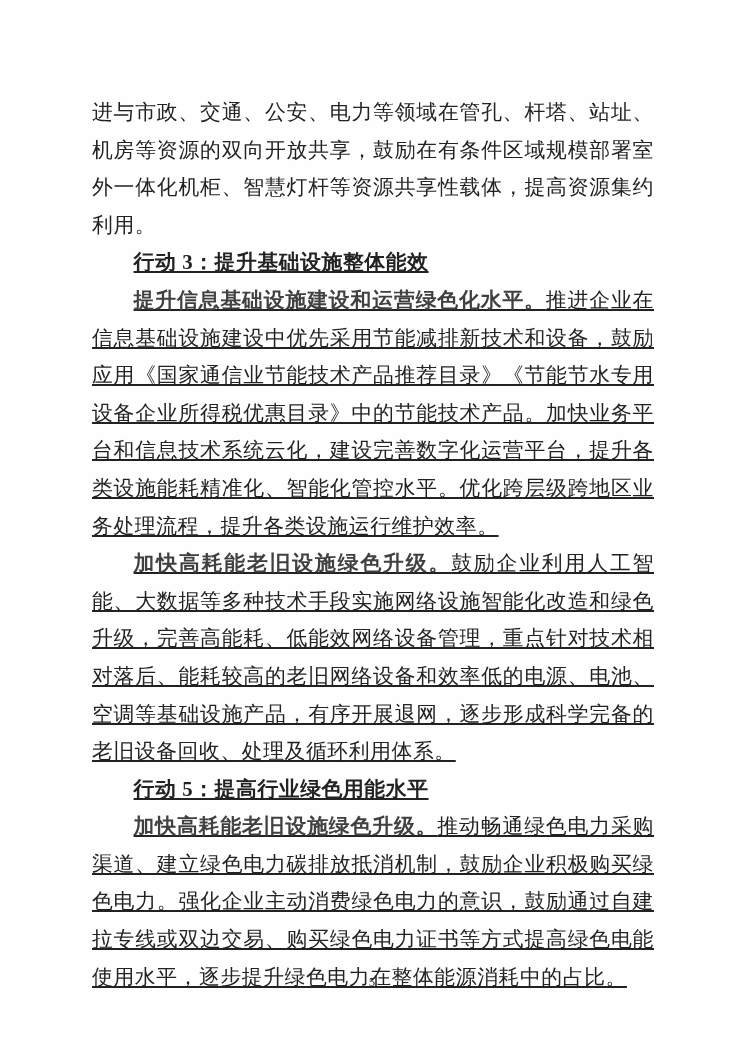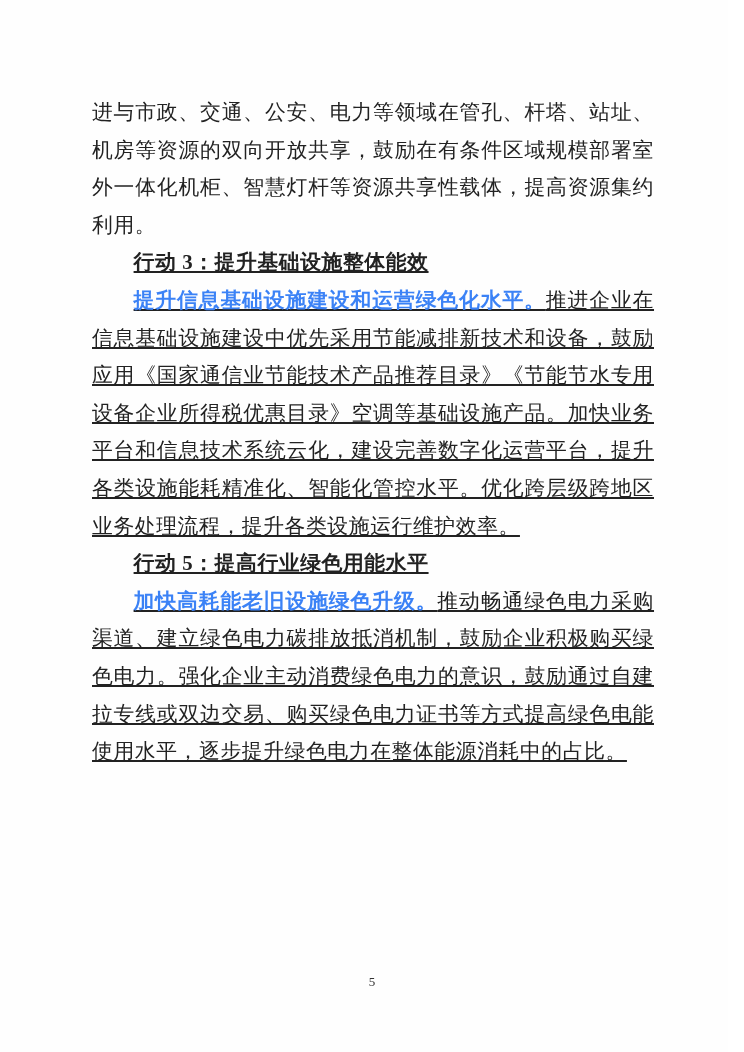"提升信息基础设施建设和运营绿色化水平。" .lead { color: #3b82f6 -> #404040 }
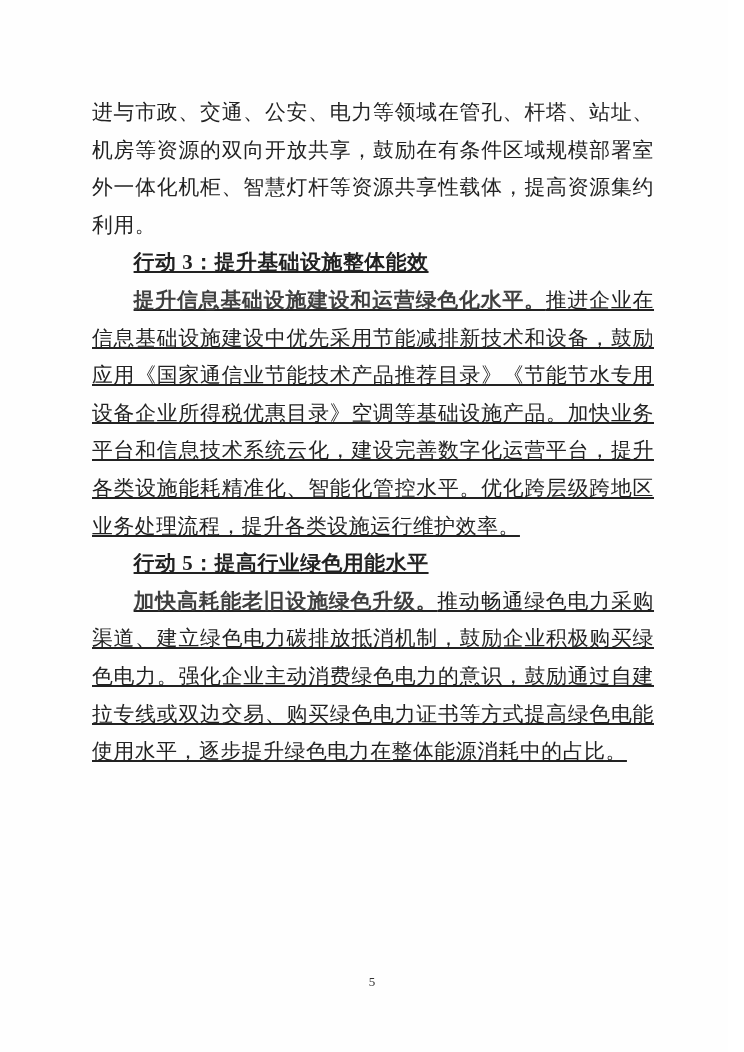"推进企业在信息基础设施建设中优先采用节能减排新技术和设备，鼓励应用《国家通信业节" span { text: 空调等基础设施 -> 中的节能技术 }
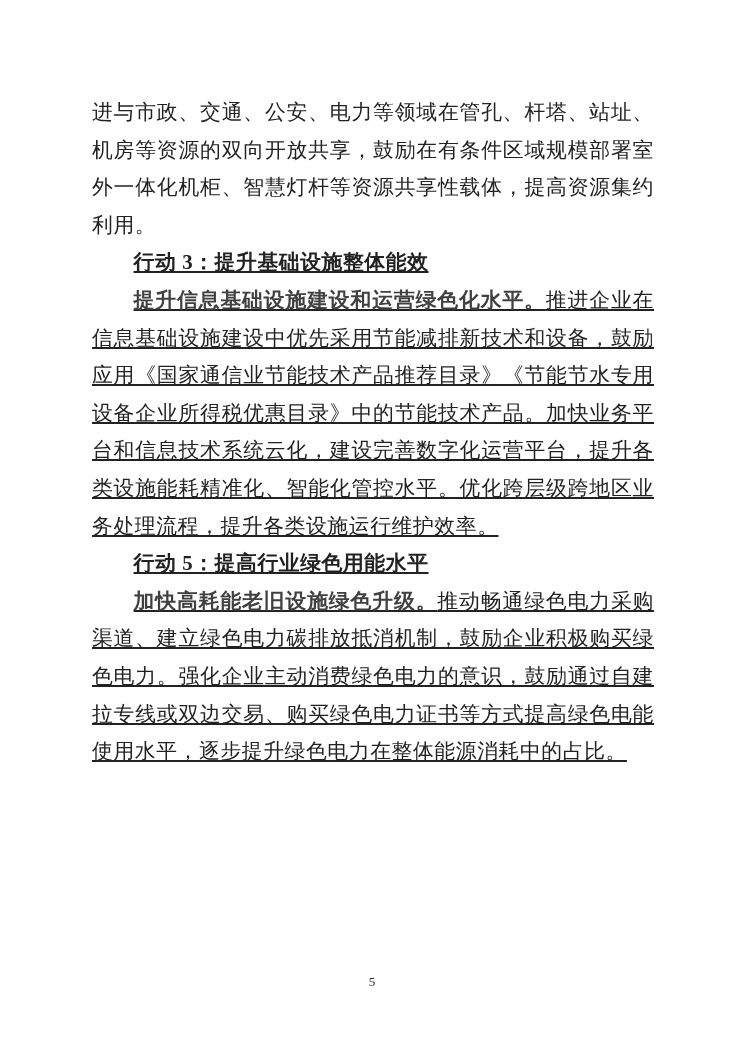"加快高耗能老旧设施绿色升级。鼓励企业利用人工智能、大数据等多种技术手段实施网络设" p.indent { html: none -> <p><span>加快高耗能老旧设施绿色升级。</span><span>鼓励企业利用人工智能、大数据等多种技术手段实施网络设施智能化改造和绿色升级，完善高能耗、低能效网络设备管理，重点针对技术相对落后、能耗较高的老旧网络设备和效率低的电源、电池、空调等基础设施产品，有序开展退网，逐步形成科学完备的老旧设备回收、处理及循环利用体系。</span></p> }
